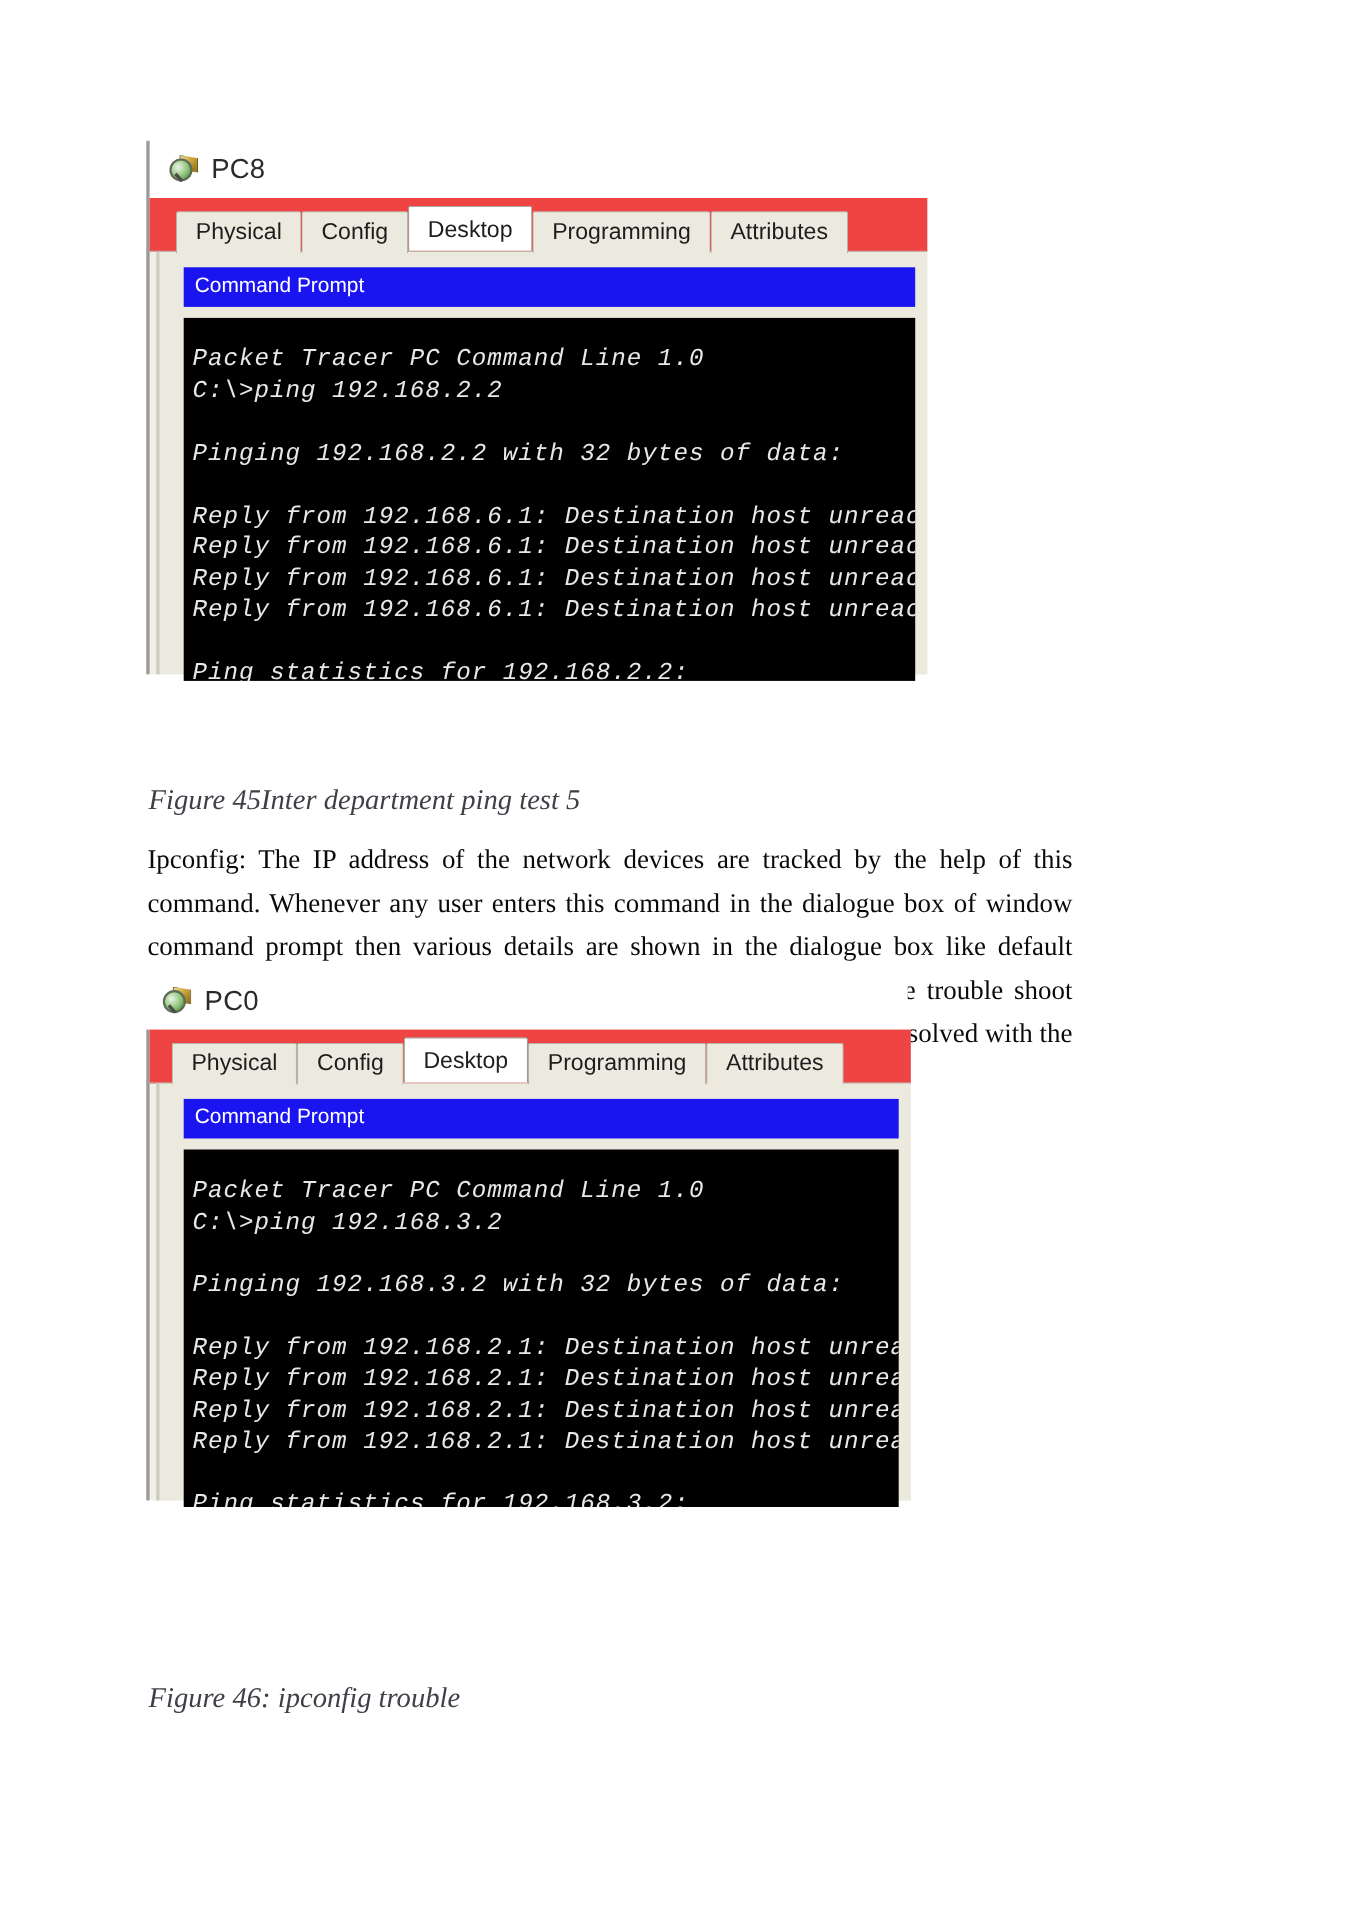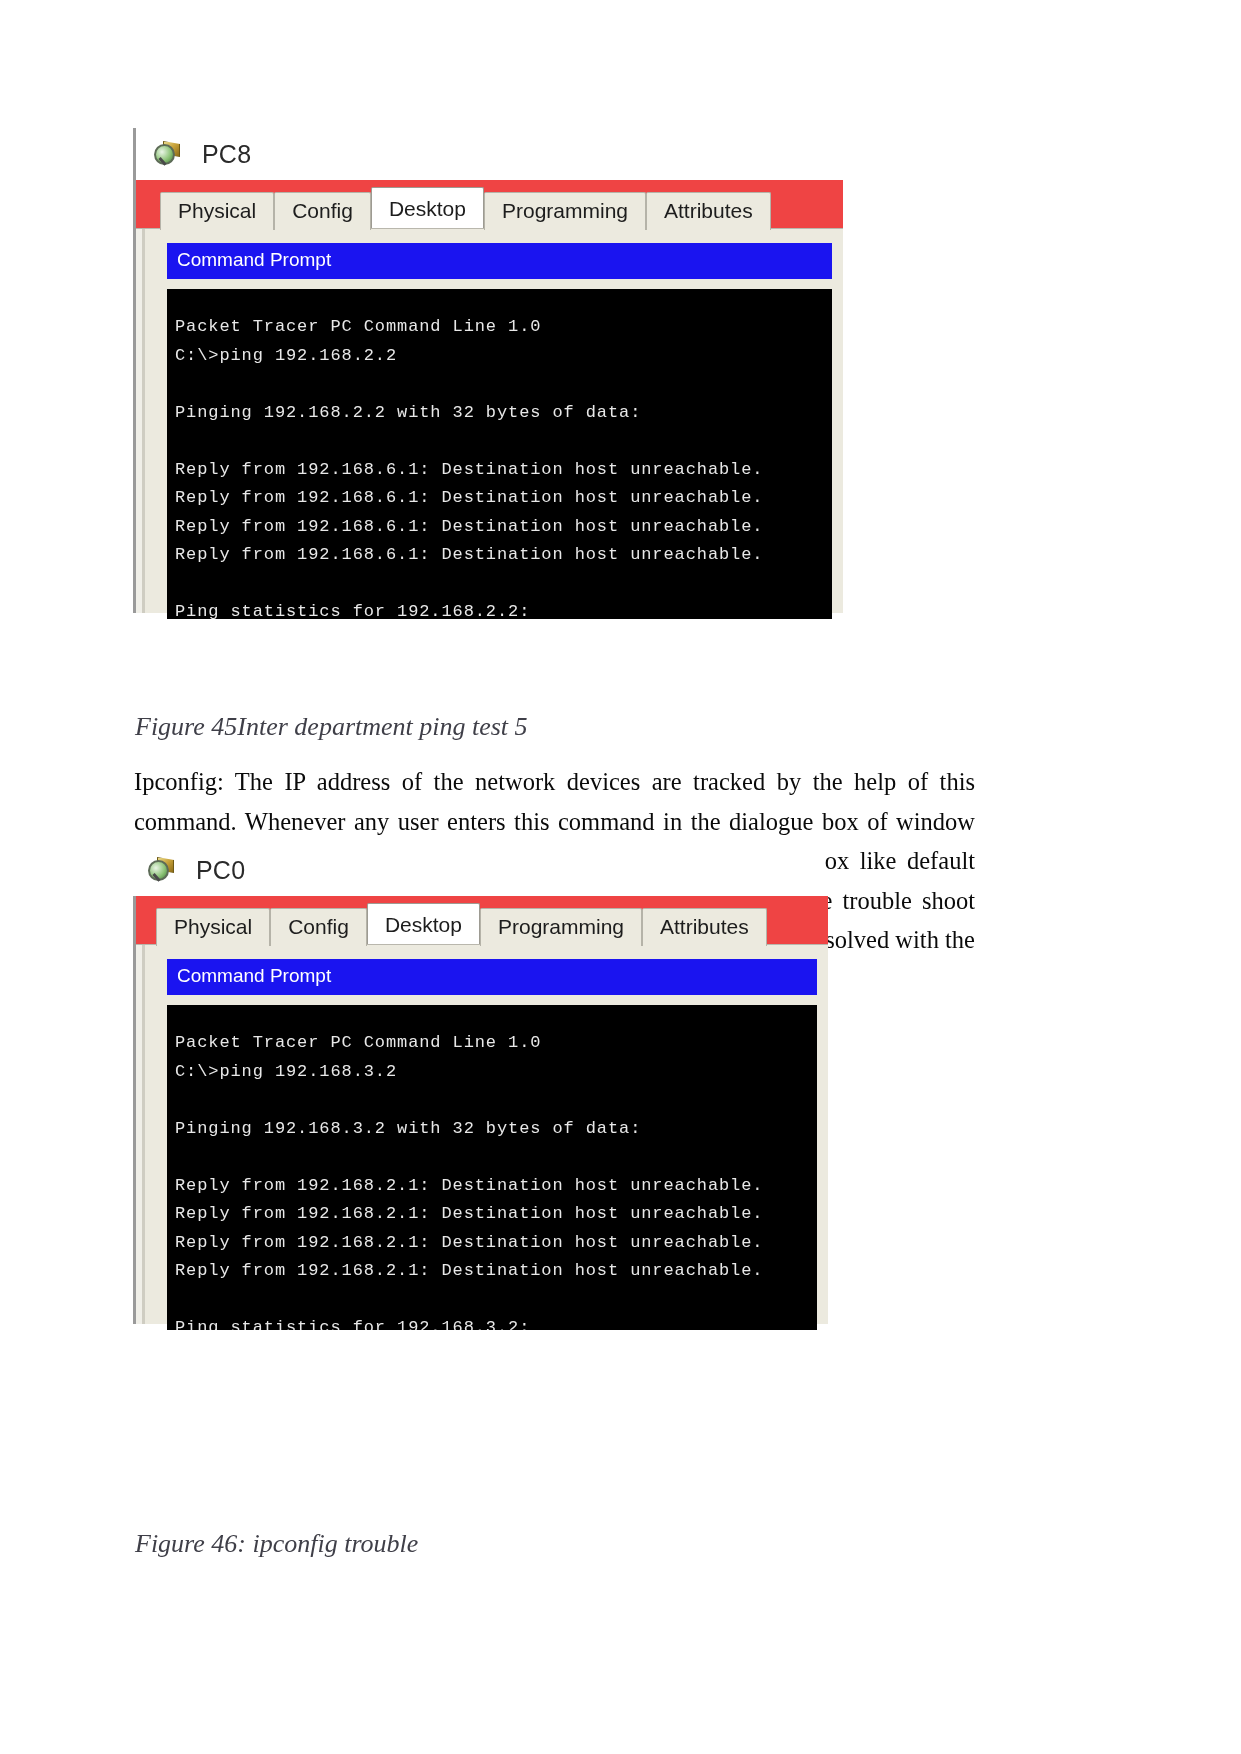"PC8" .pt-titlebar { gap: 22px -> 12px }
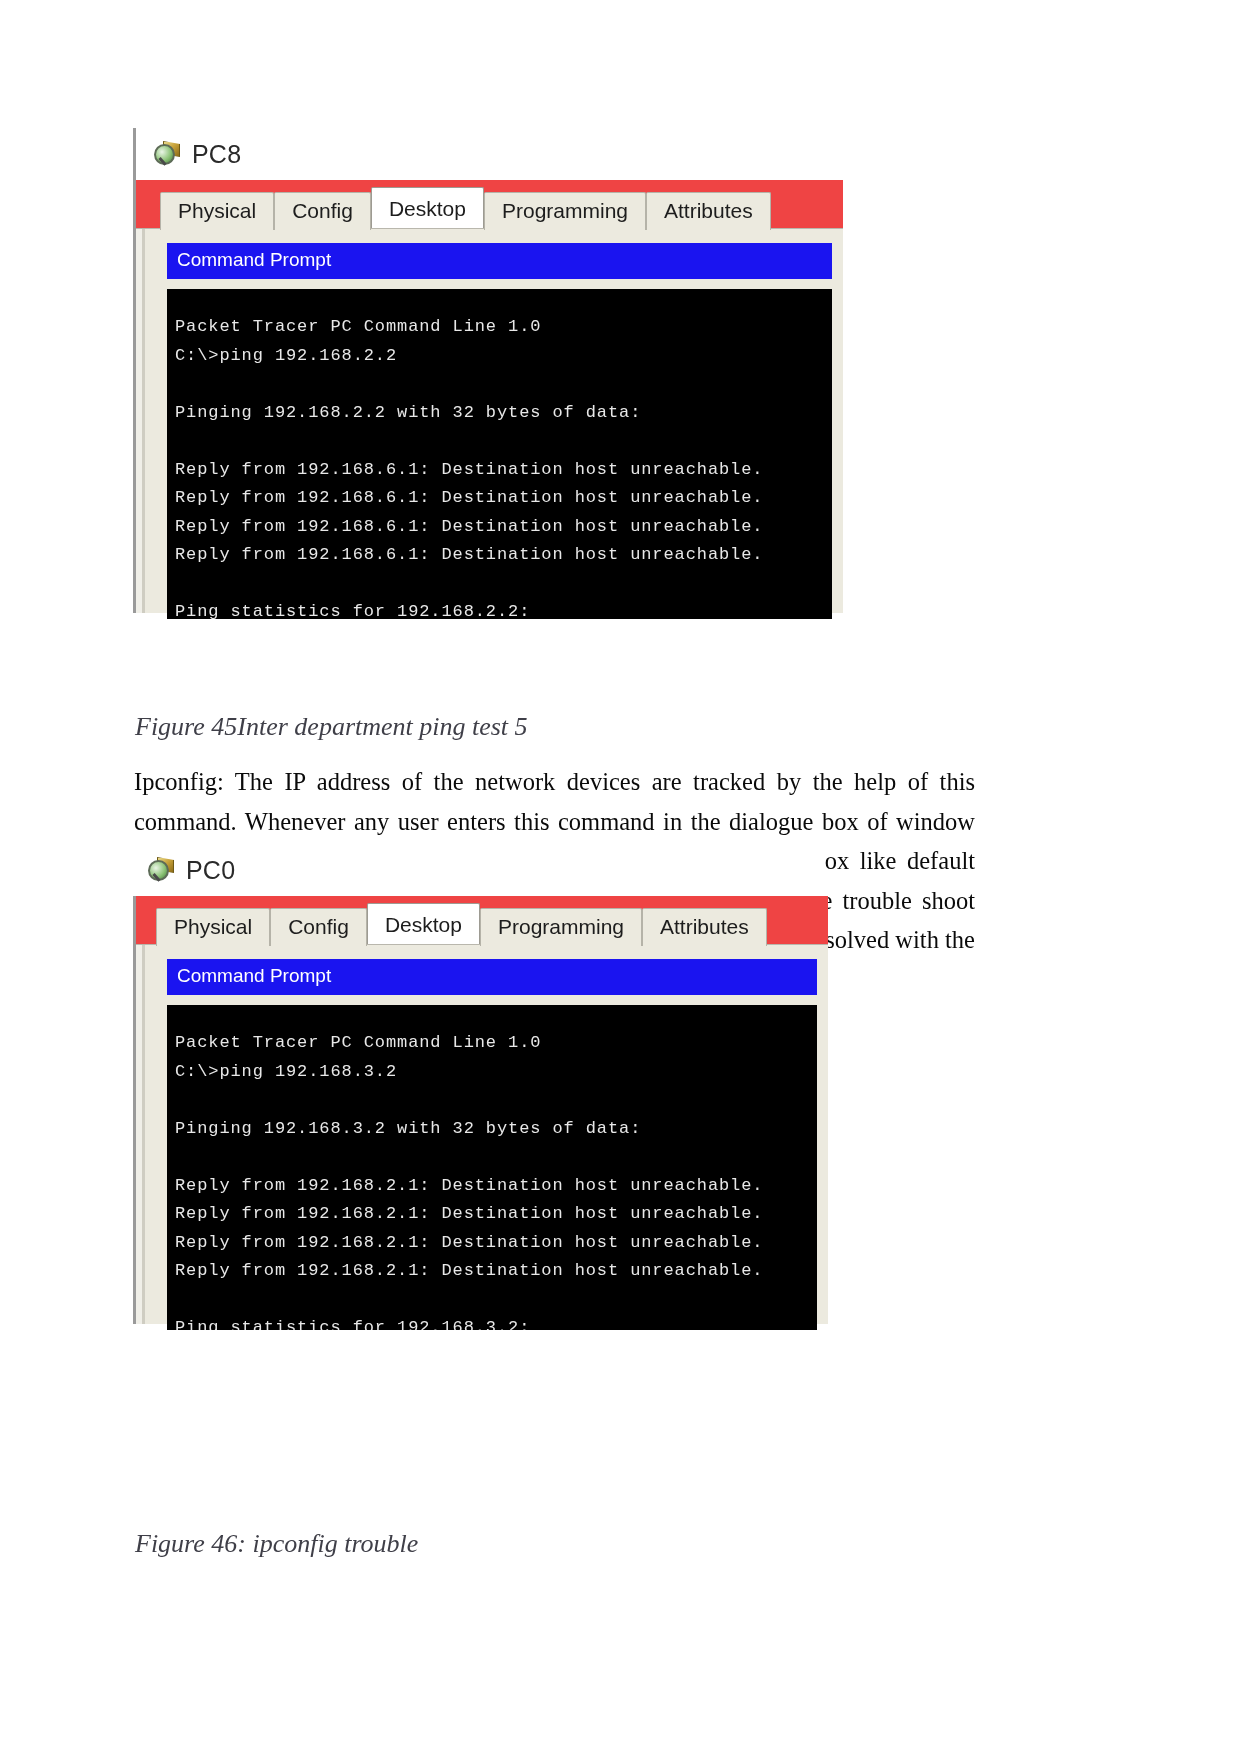"Packet Tracer PC Command Line" .pt-terminal { font-size: 17px -> 22px; font-style: none -> italic }
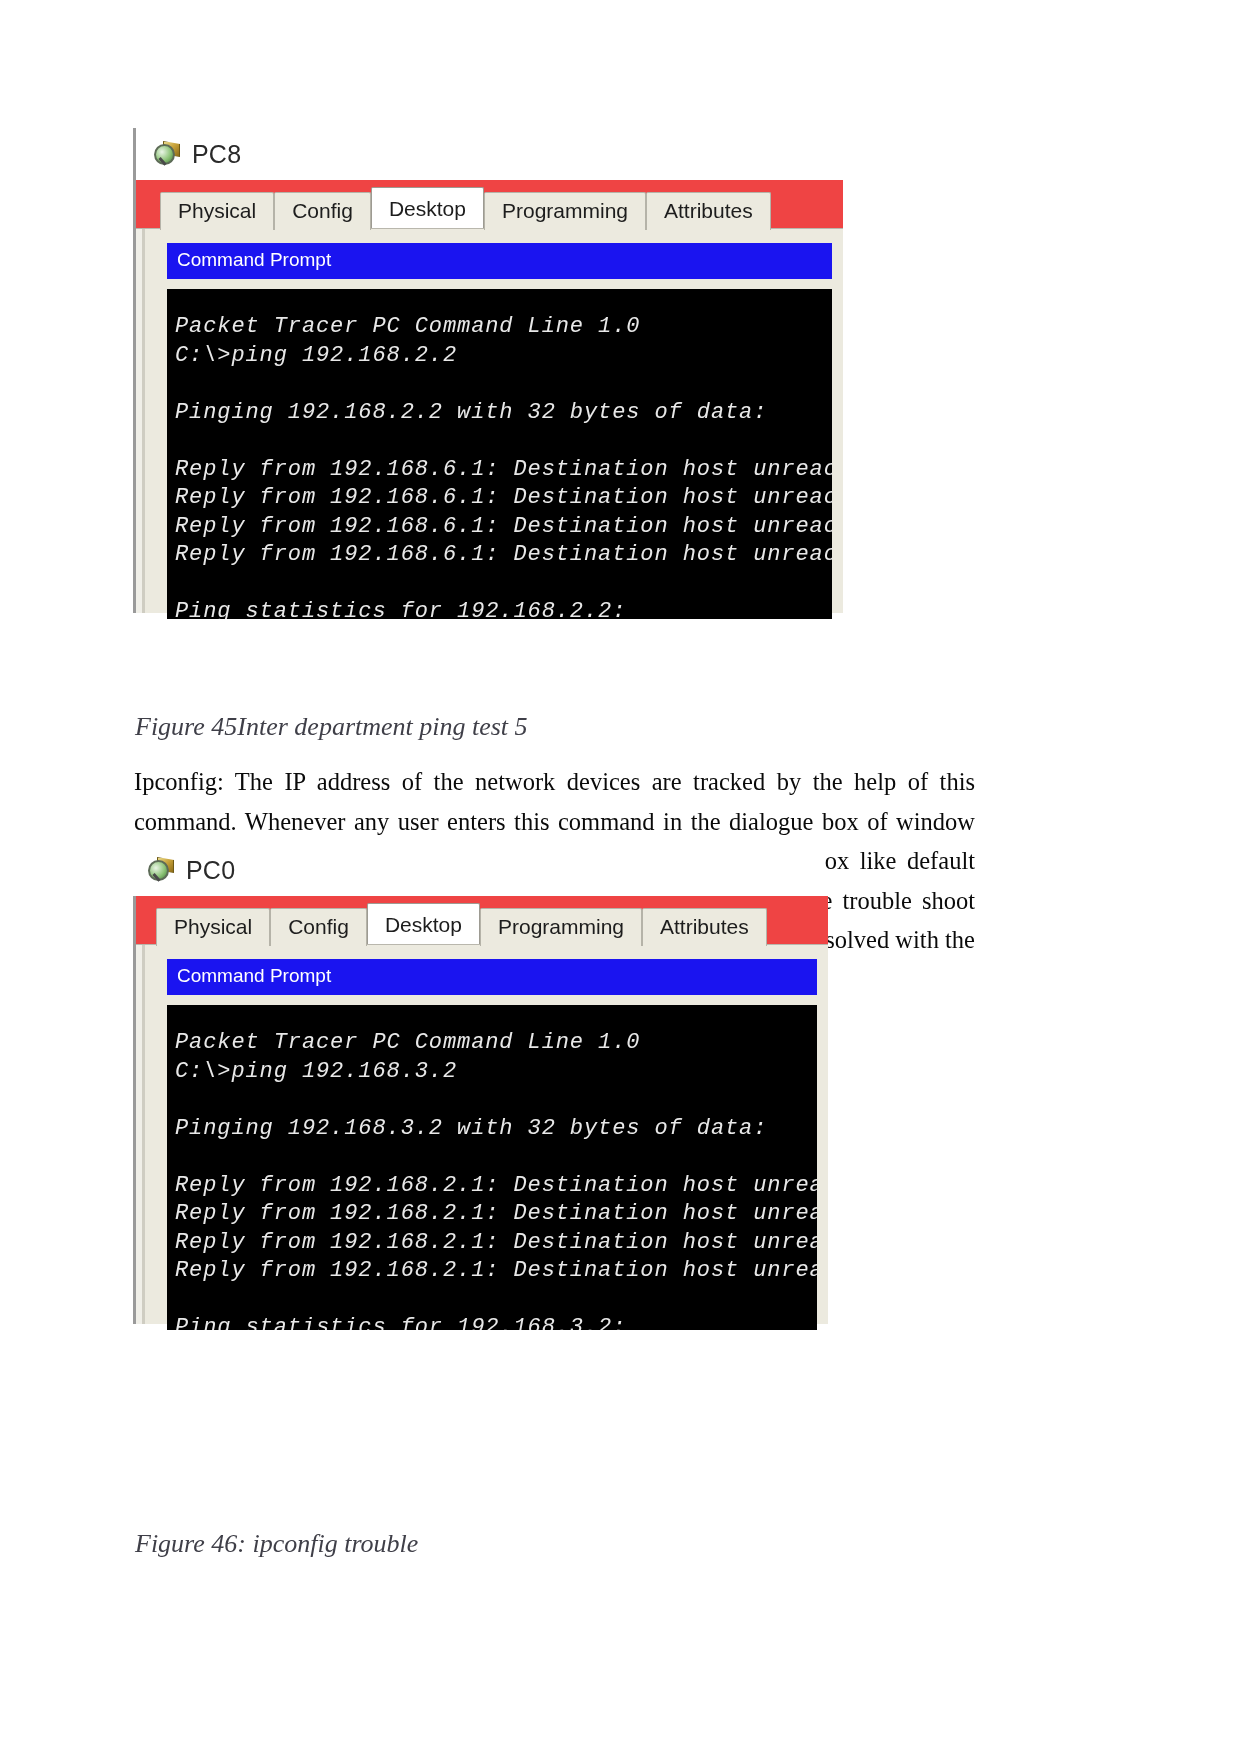"PC0" div.pt-window { top: 844px -> 884px }
